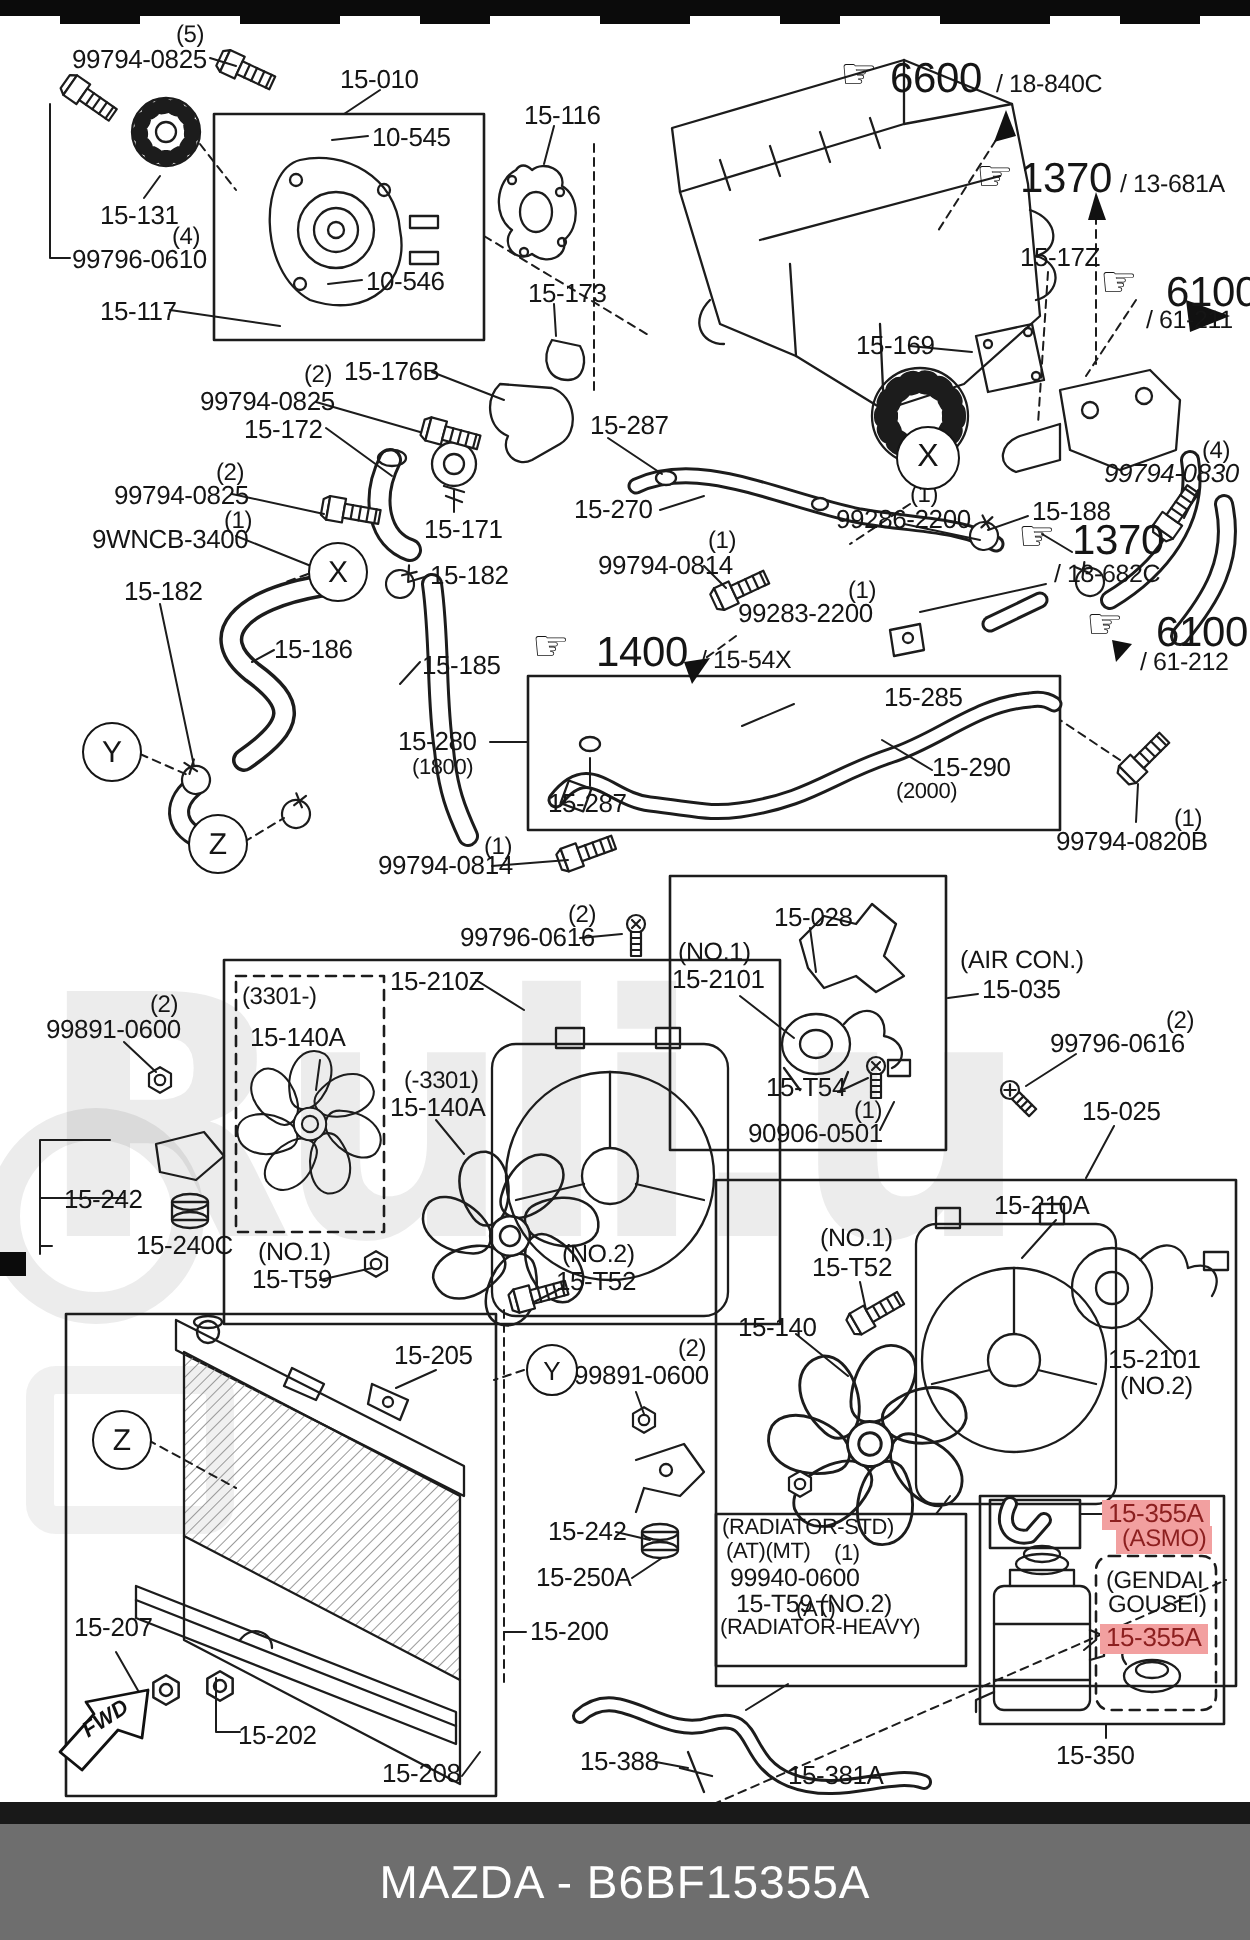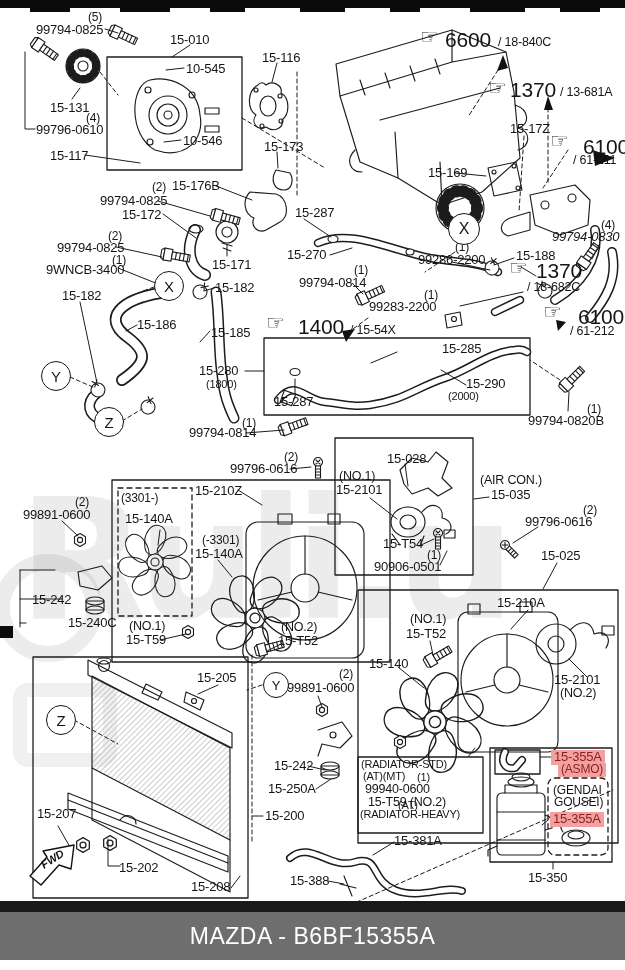"15-381A" div.lbl { top: 834px -> 881px }
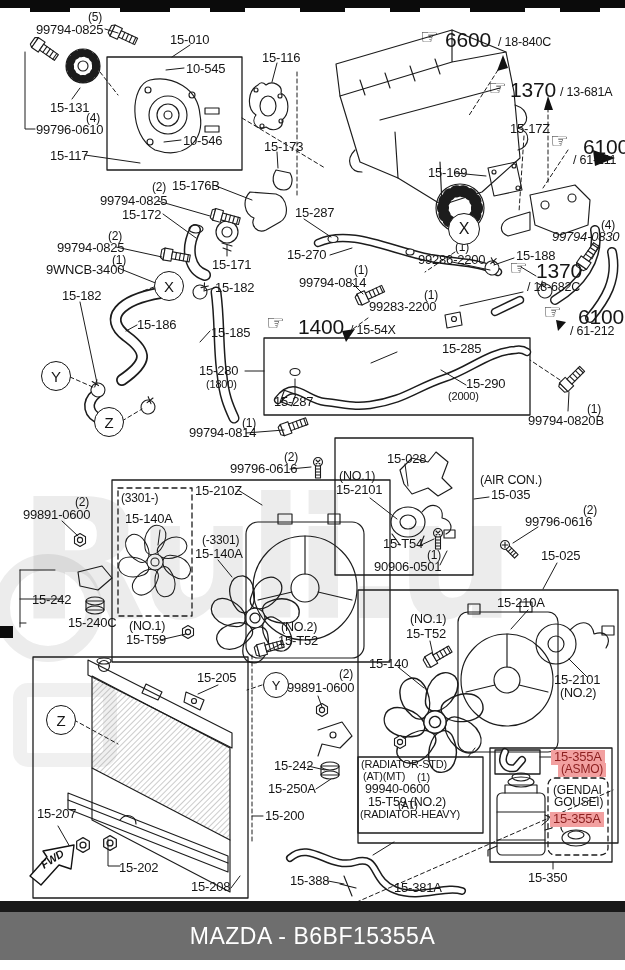"MAZDA - B6BF15355A" .footer { height: 48px -> 58px }
